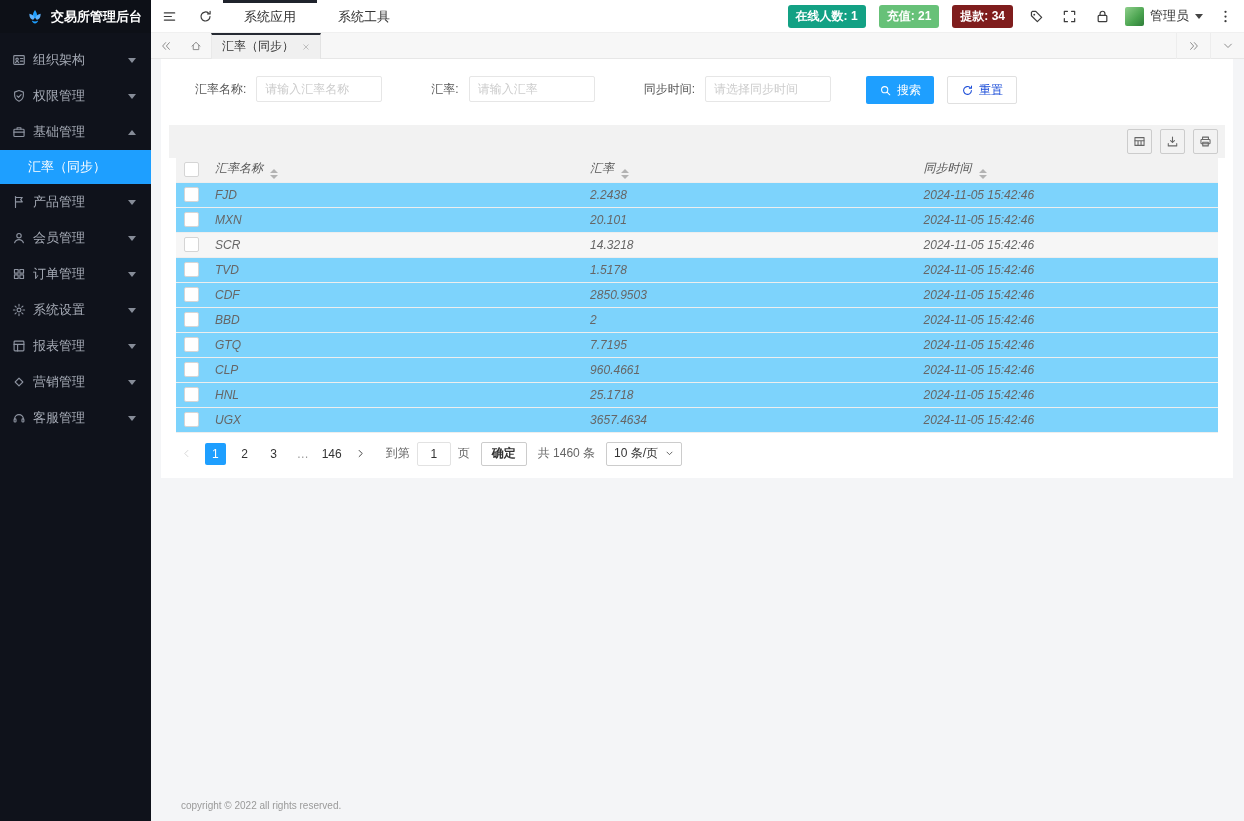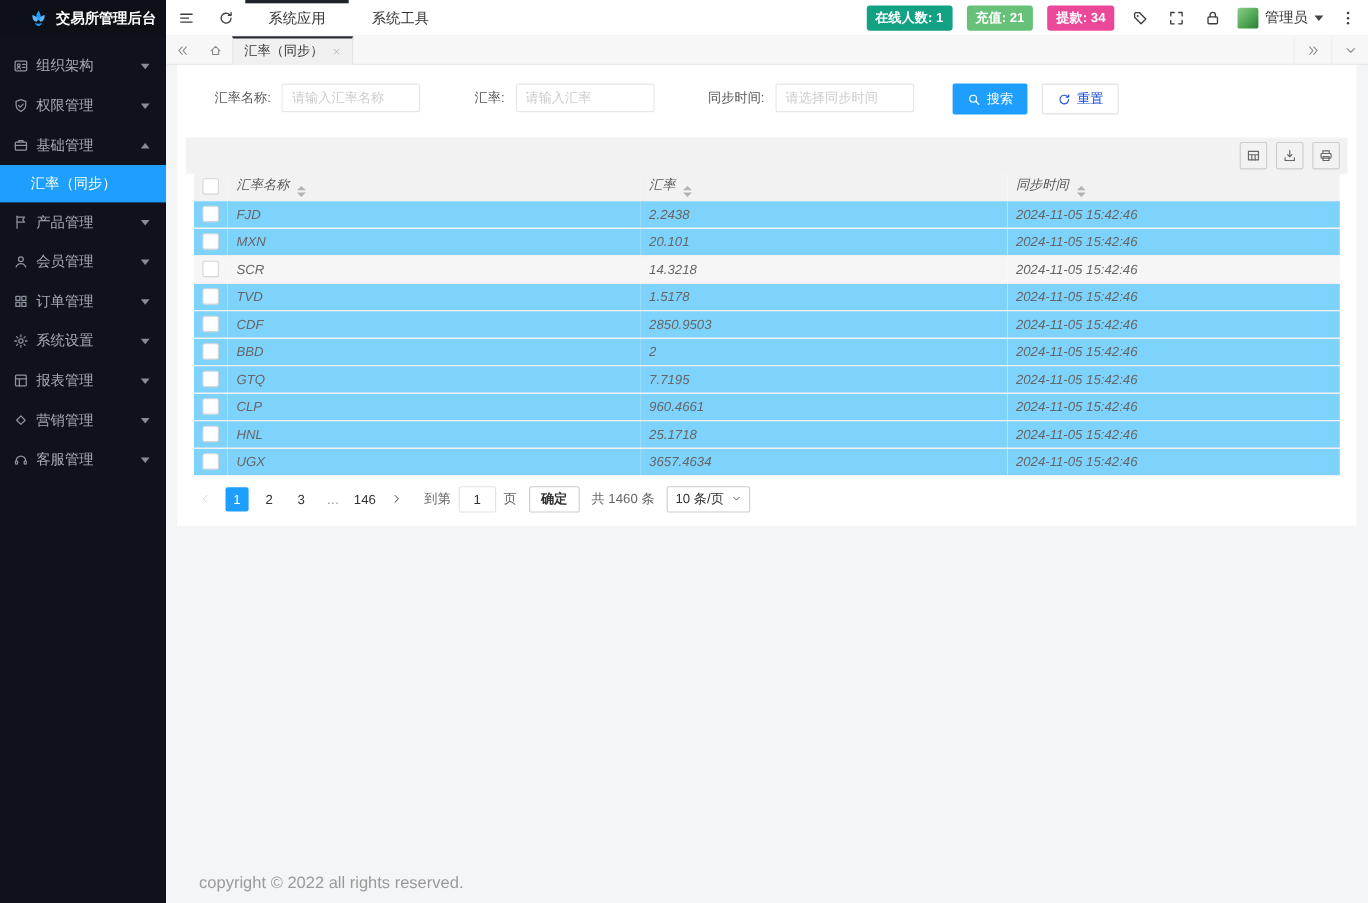"提款: 34" span.badge { background: #ec4899 -> #7f1d1d }
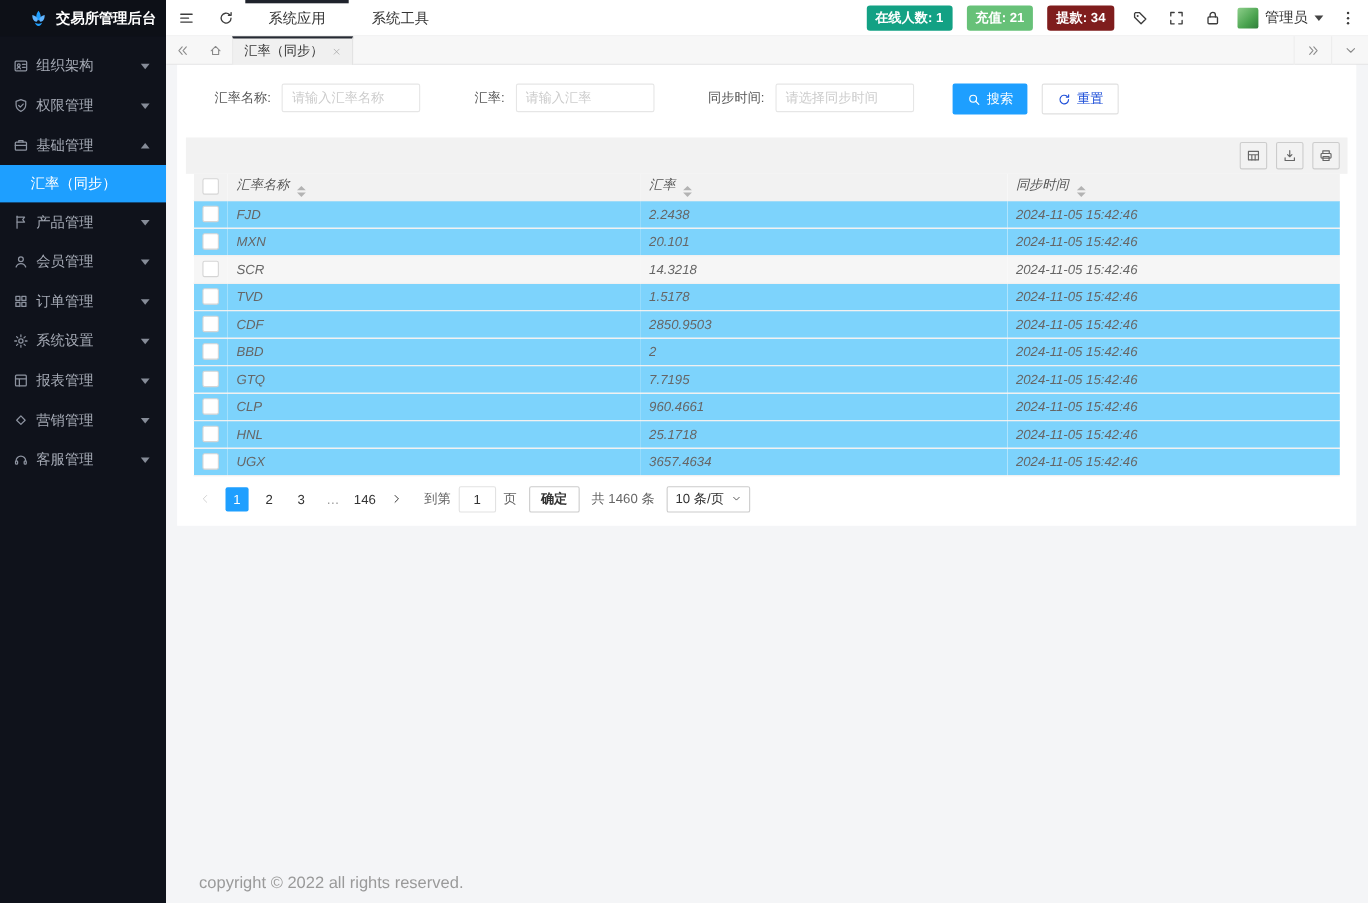"copyright © 2022 all rights" .footer { font-size: 15px -> 10px }
